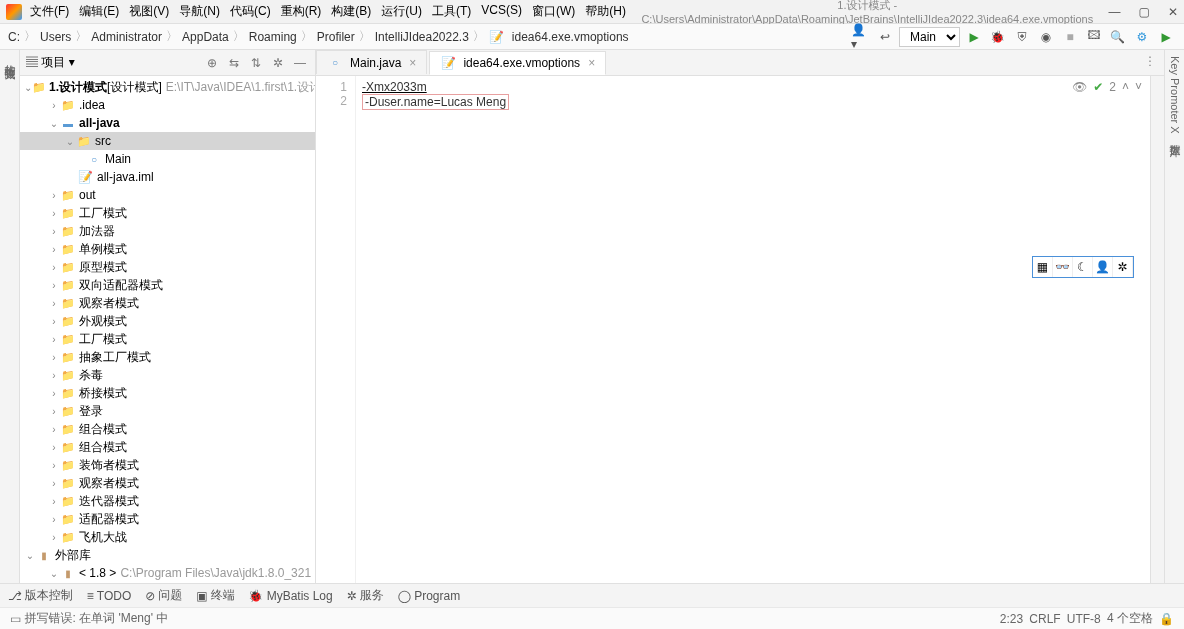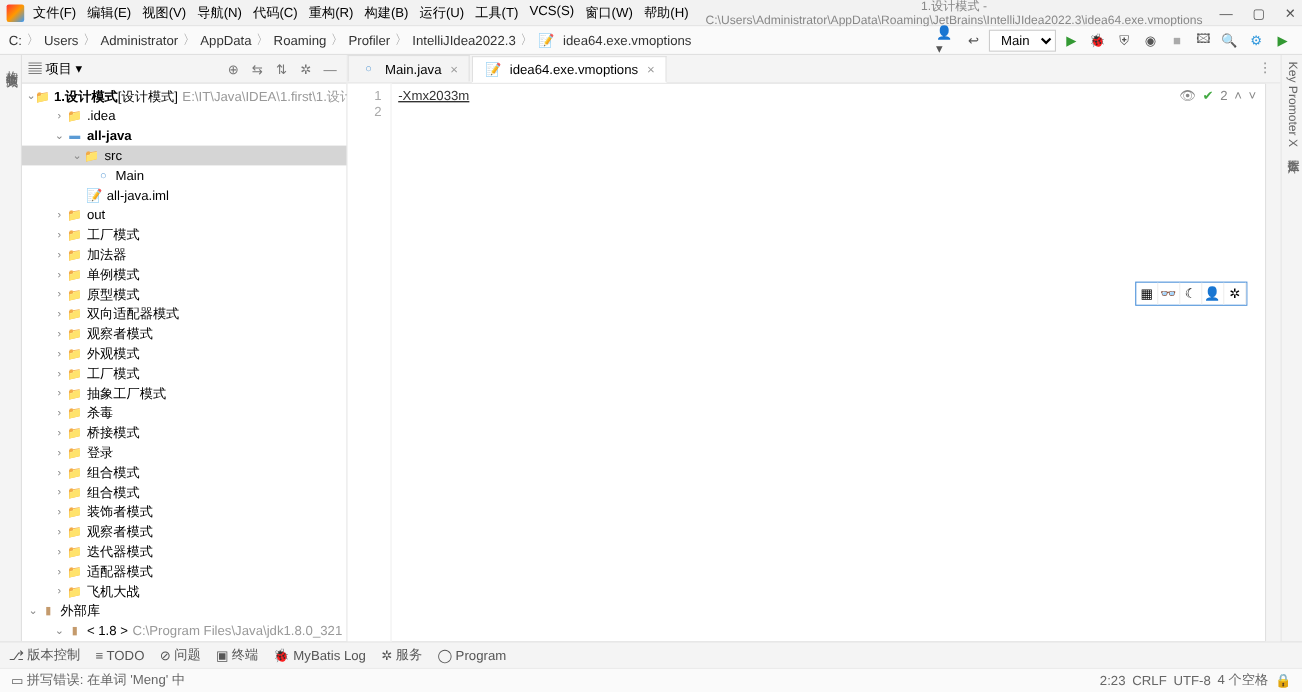"-Duser.name=Lucas Meng" div { html: none -> <div><span>-Duser.name=Lucas Meng</span></div> }
